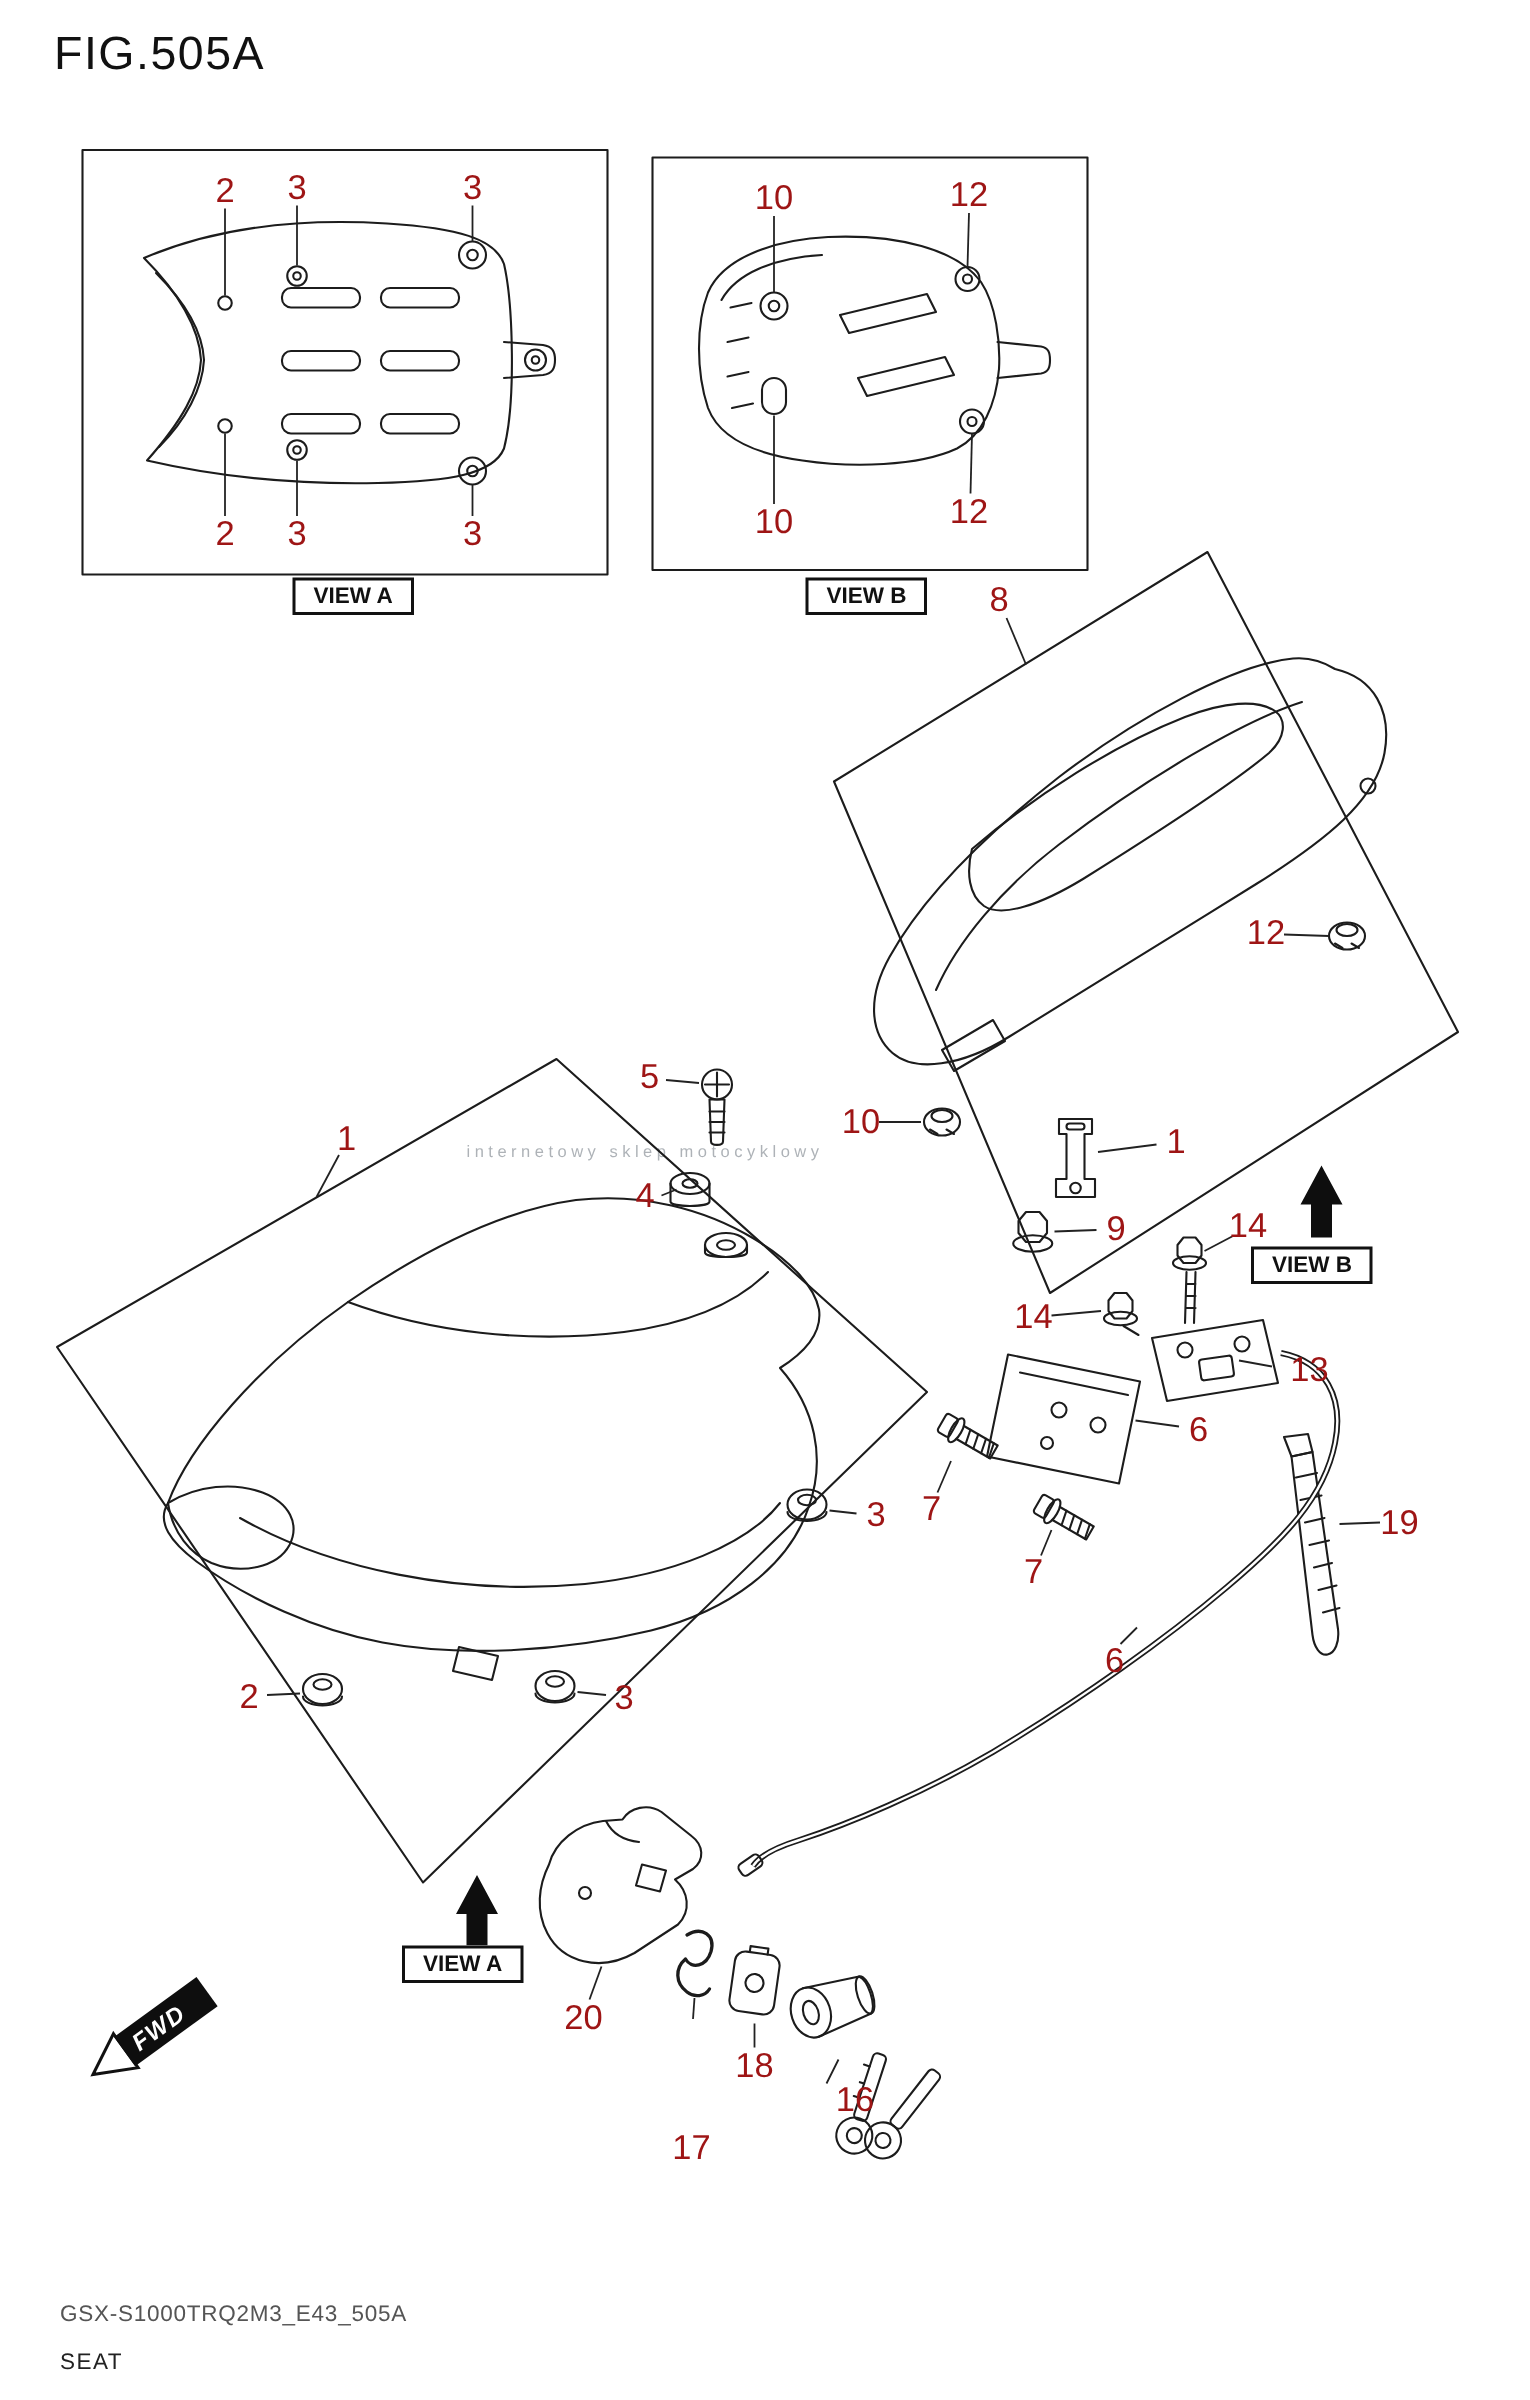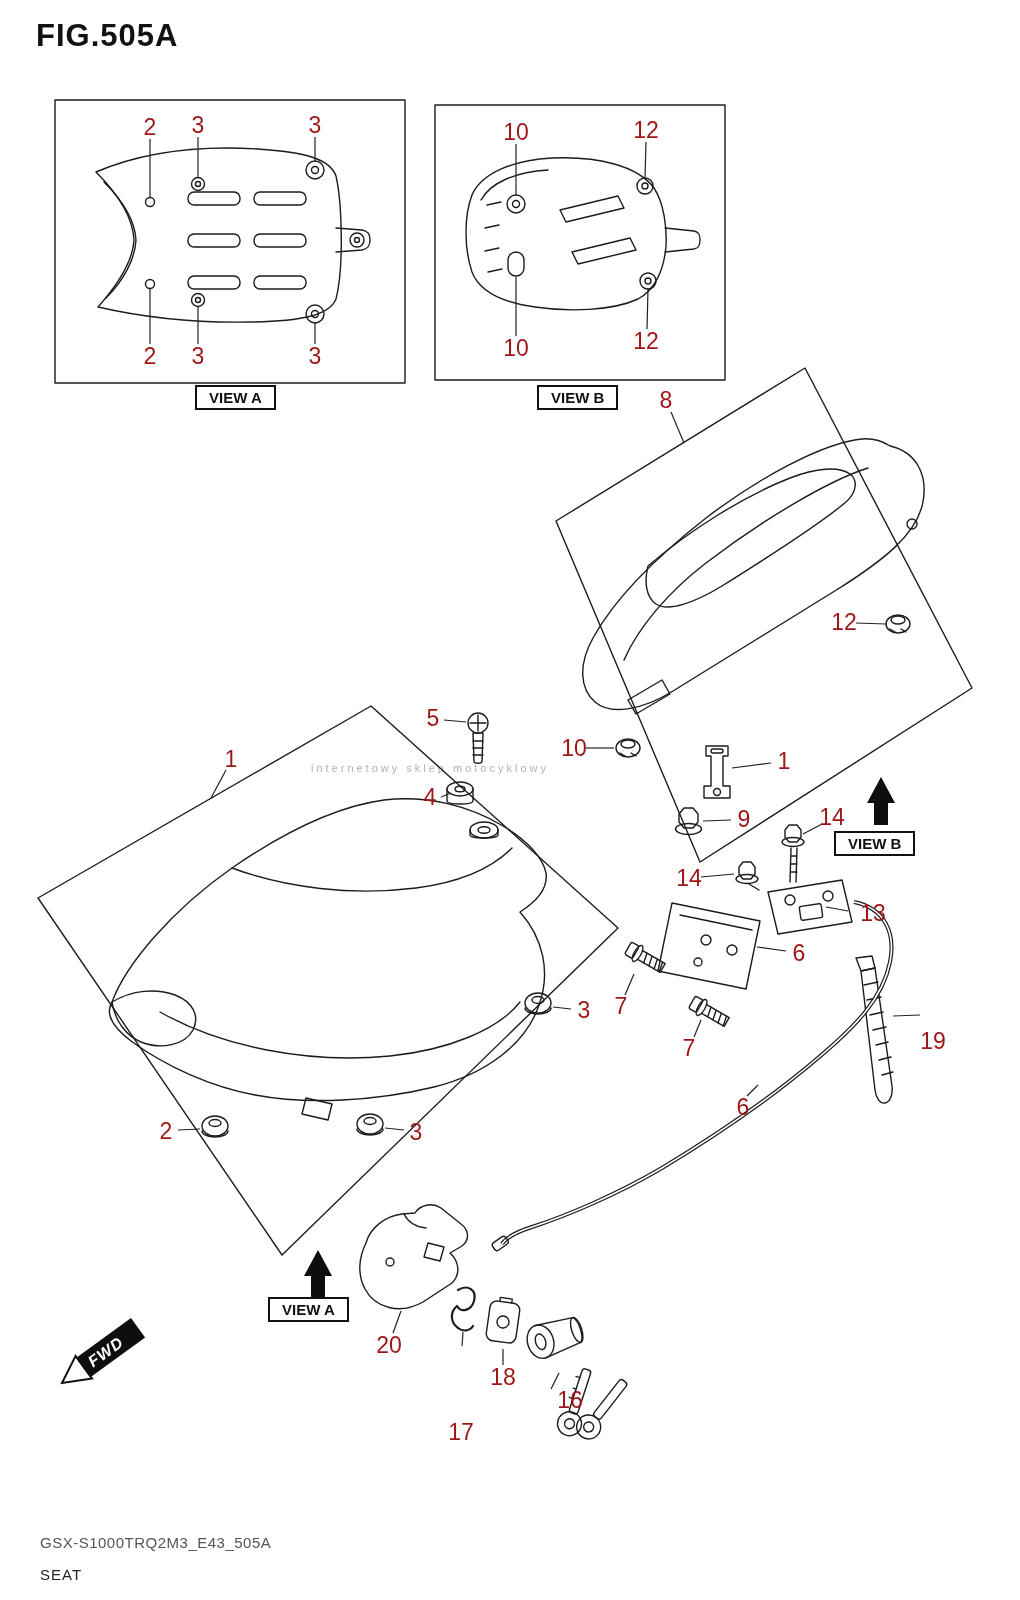"FIG.505A" .page-title { font-weight: bold -> normal }
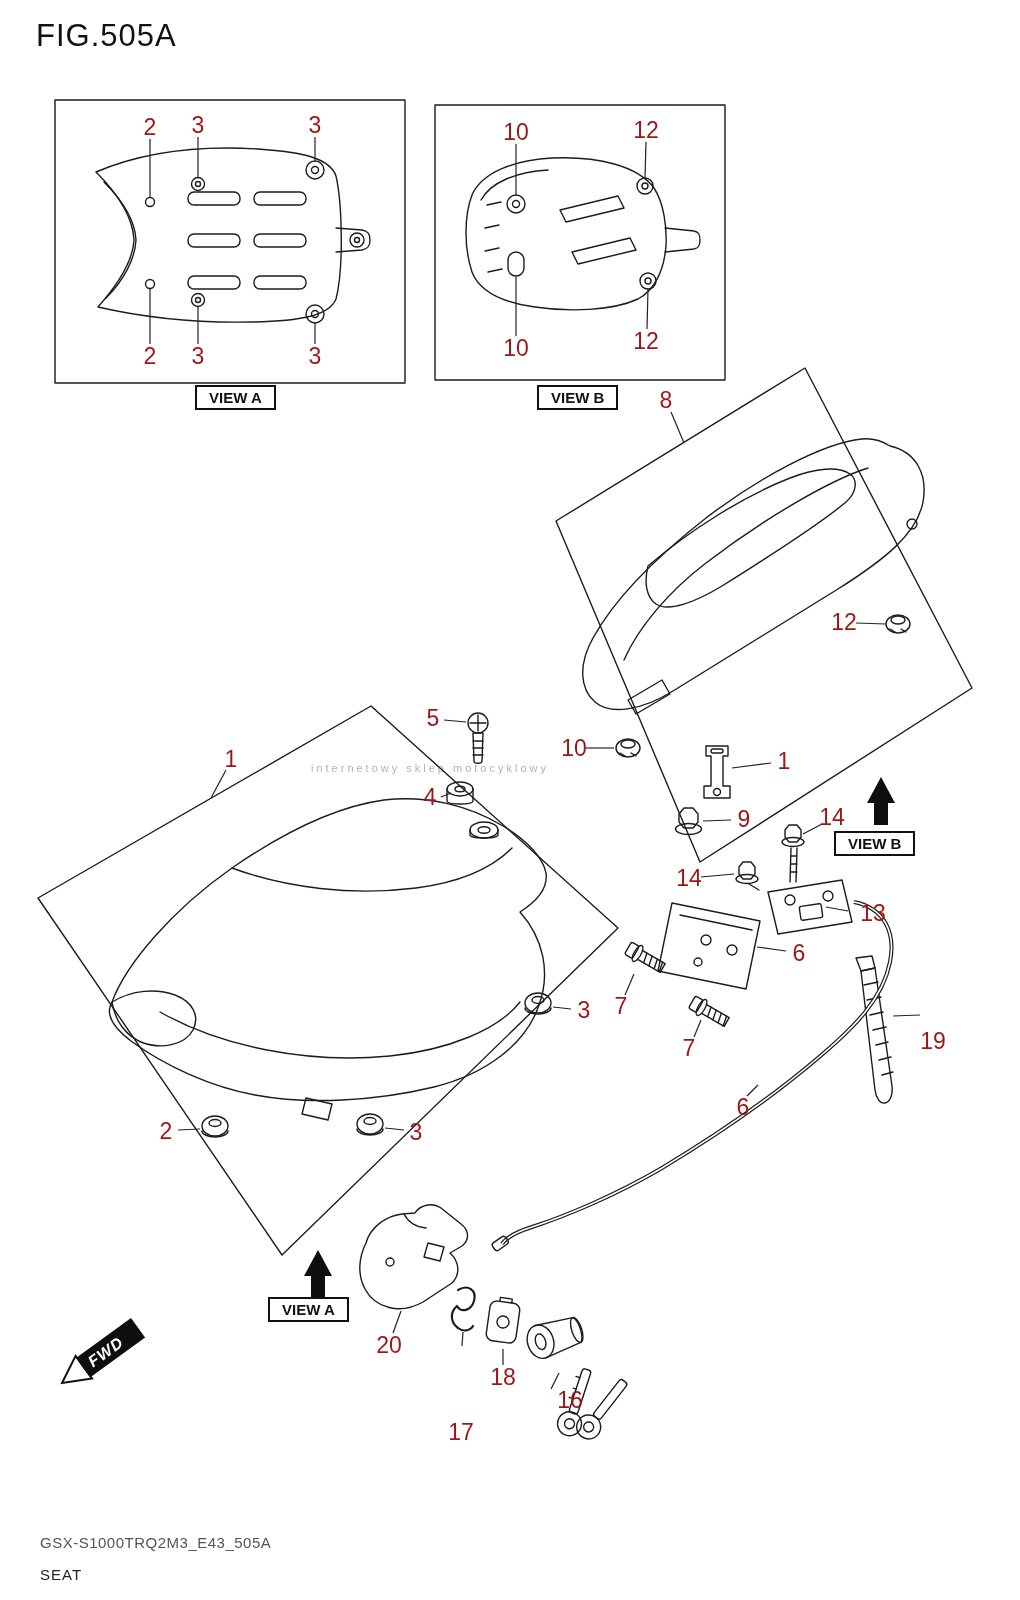"19" div.callout { margin-top: 26px -> none }
